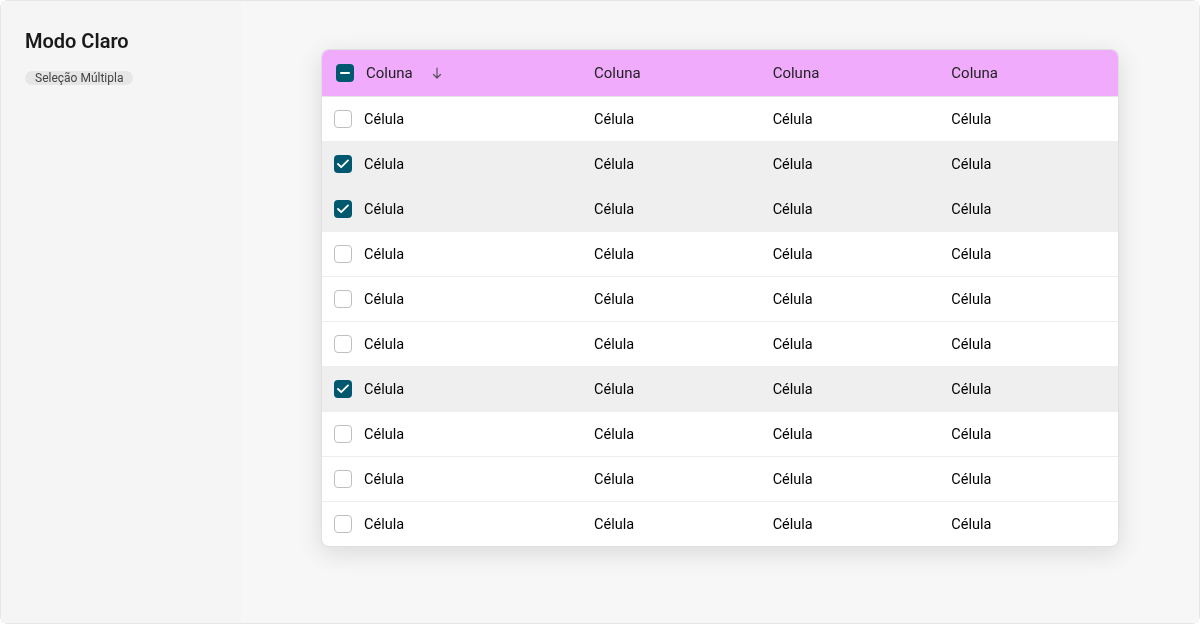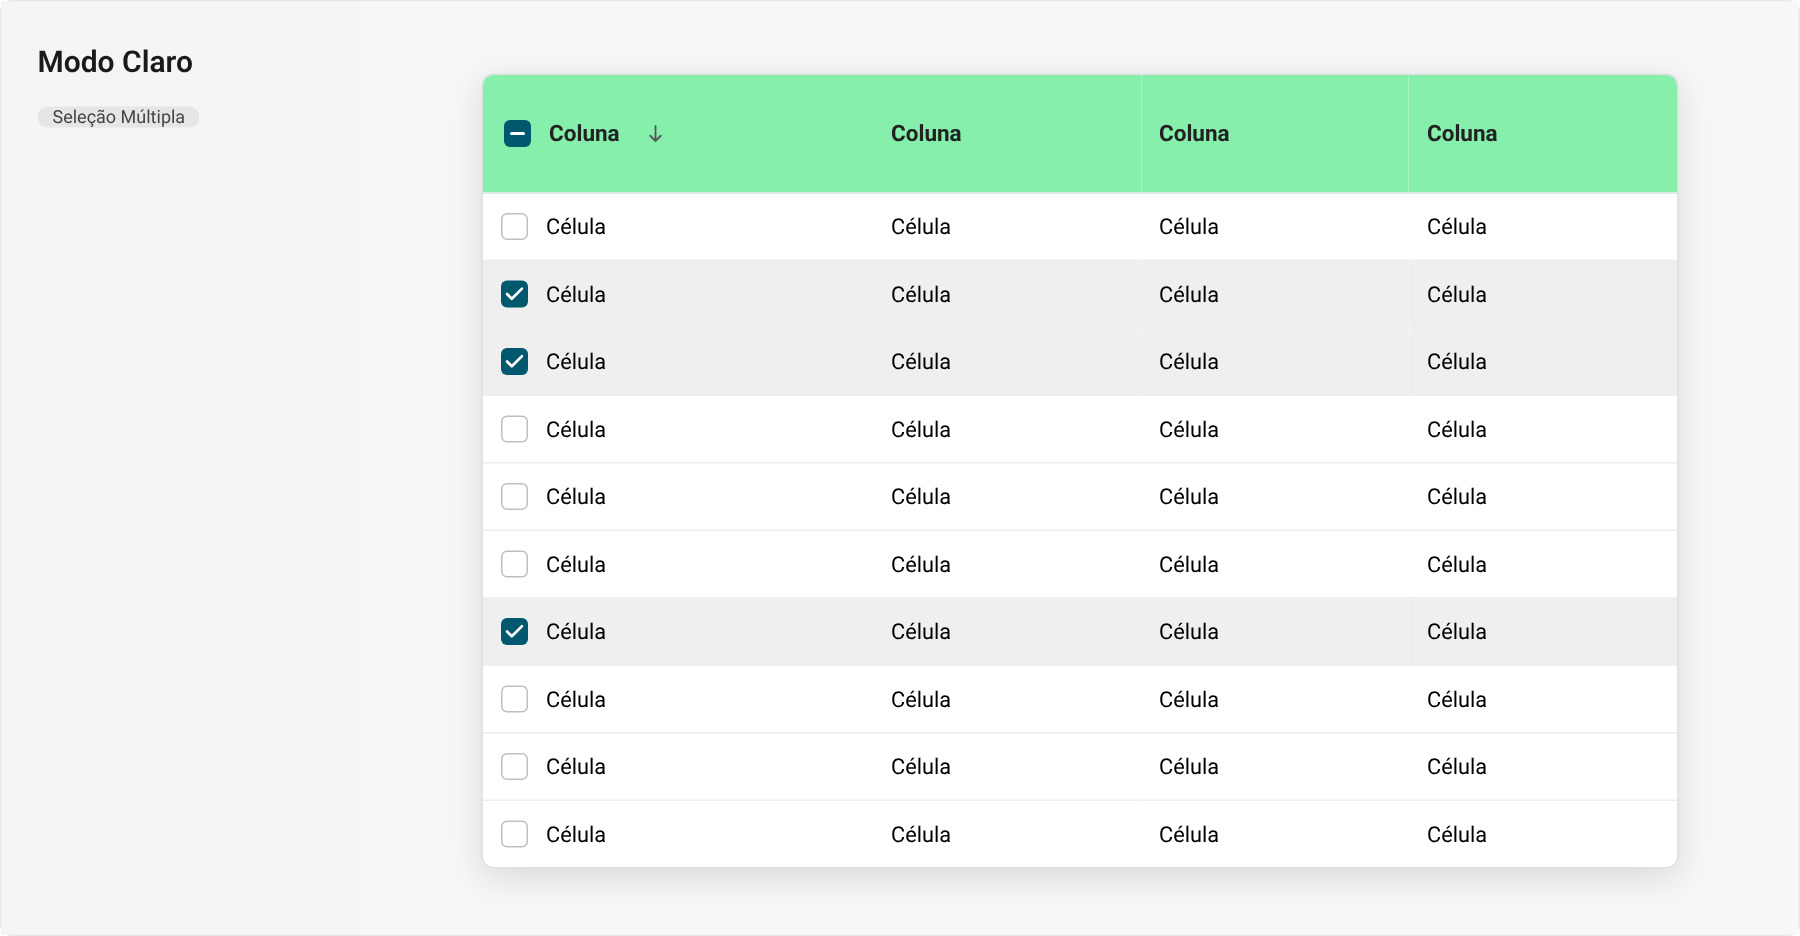"Coluna" thead th { background: #86efac -> #f0abfc; font-weight: 700 -> 400; padding: 30px 12px -> 14px 12px }
